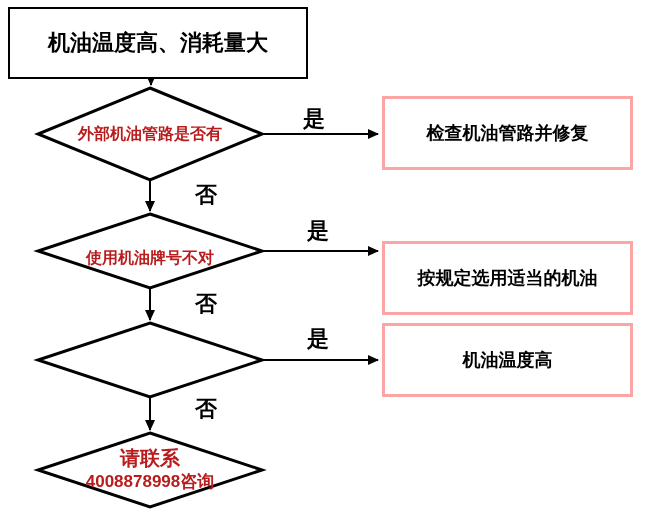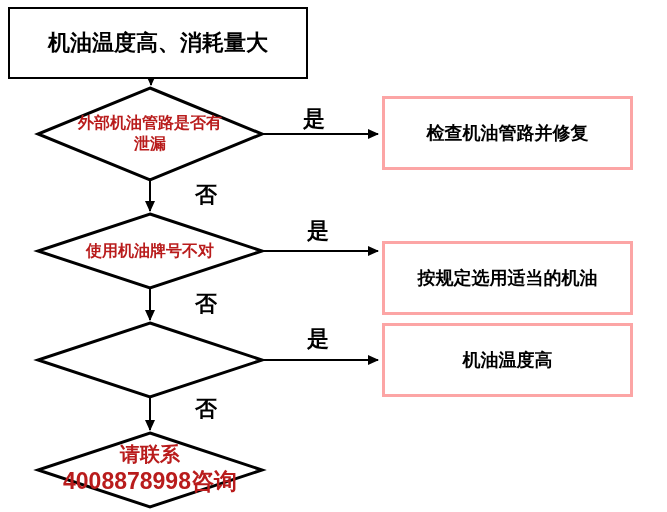"泄漏" div.d-line2 { html: <div>泄漏</div> -> none }
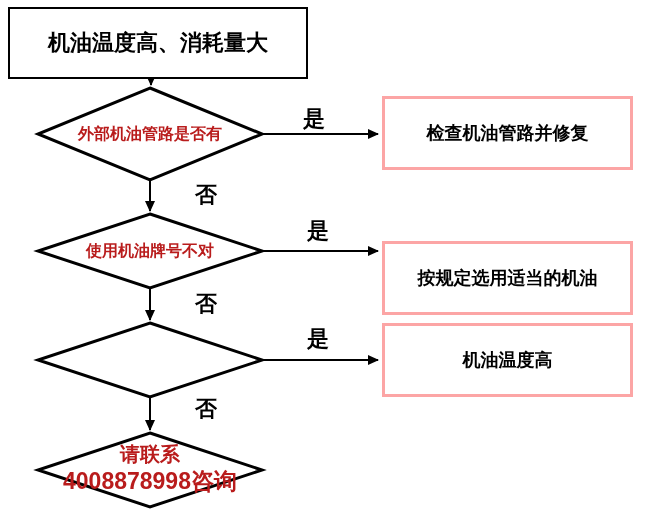"使用机油牌号不对" div.node-text { top: 251px -> 258px }
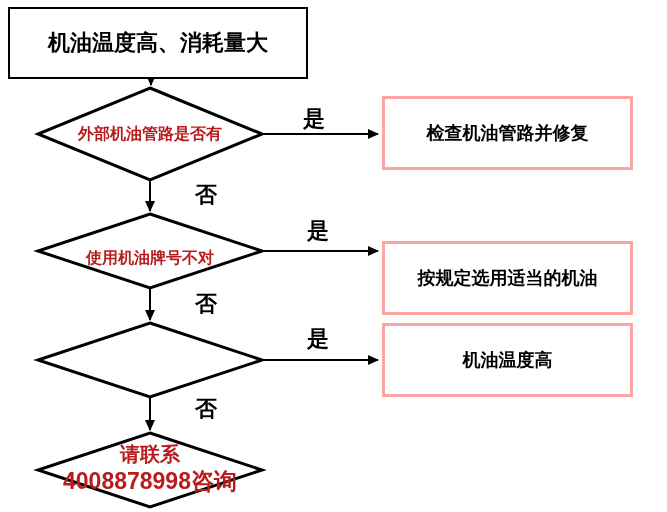"4008878998咨询" .end-line2 { font-size: 23px -> 17px }
